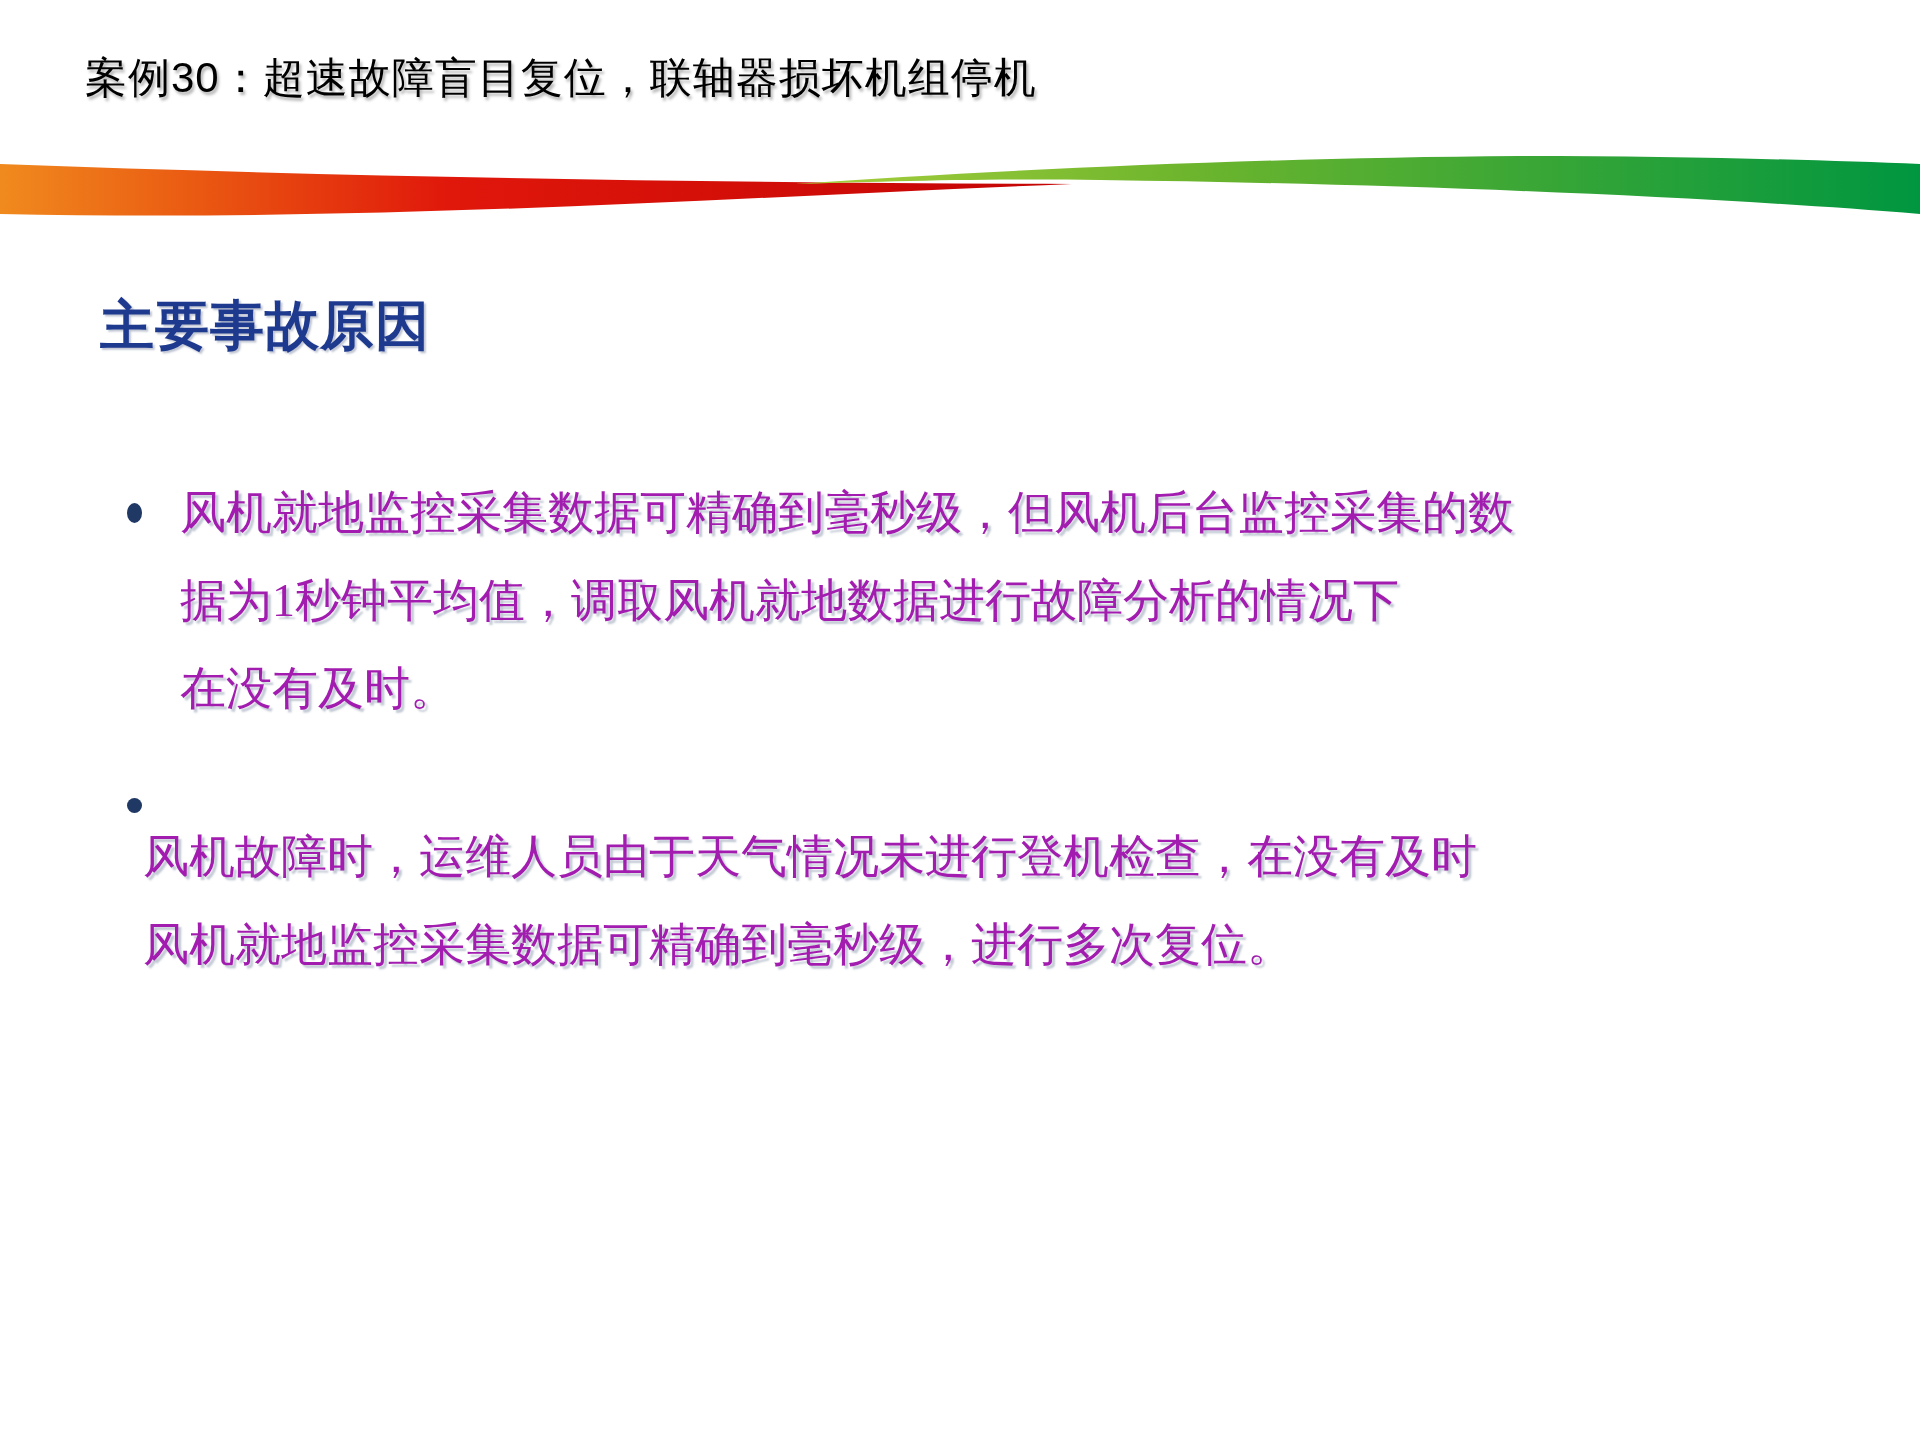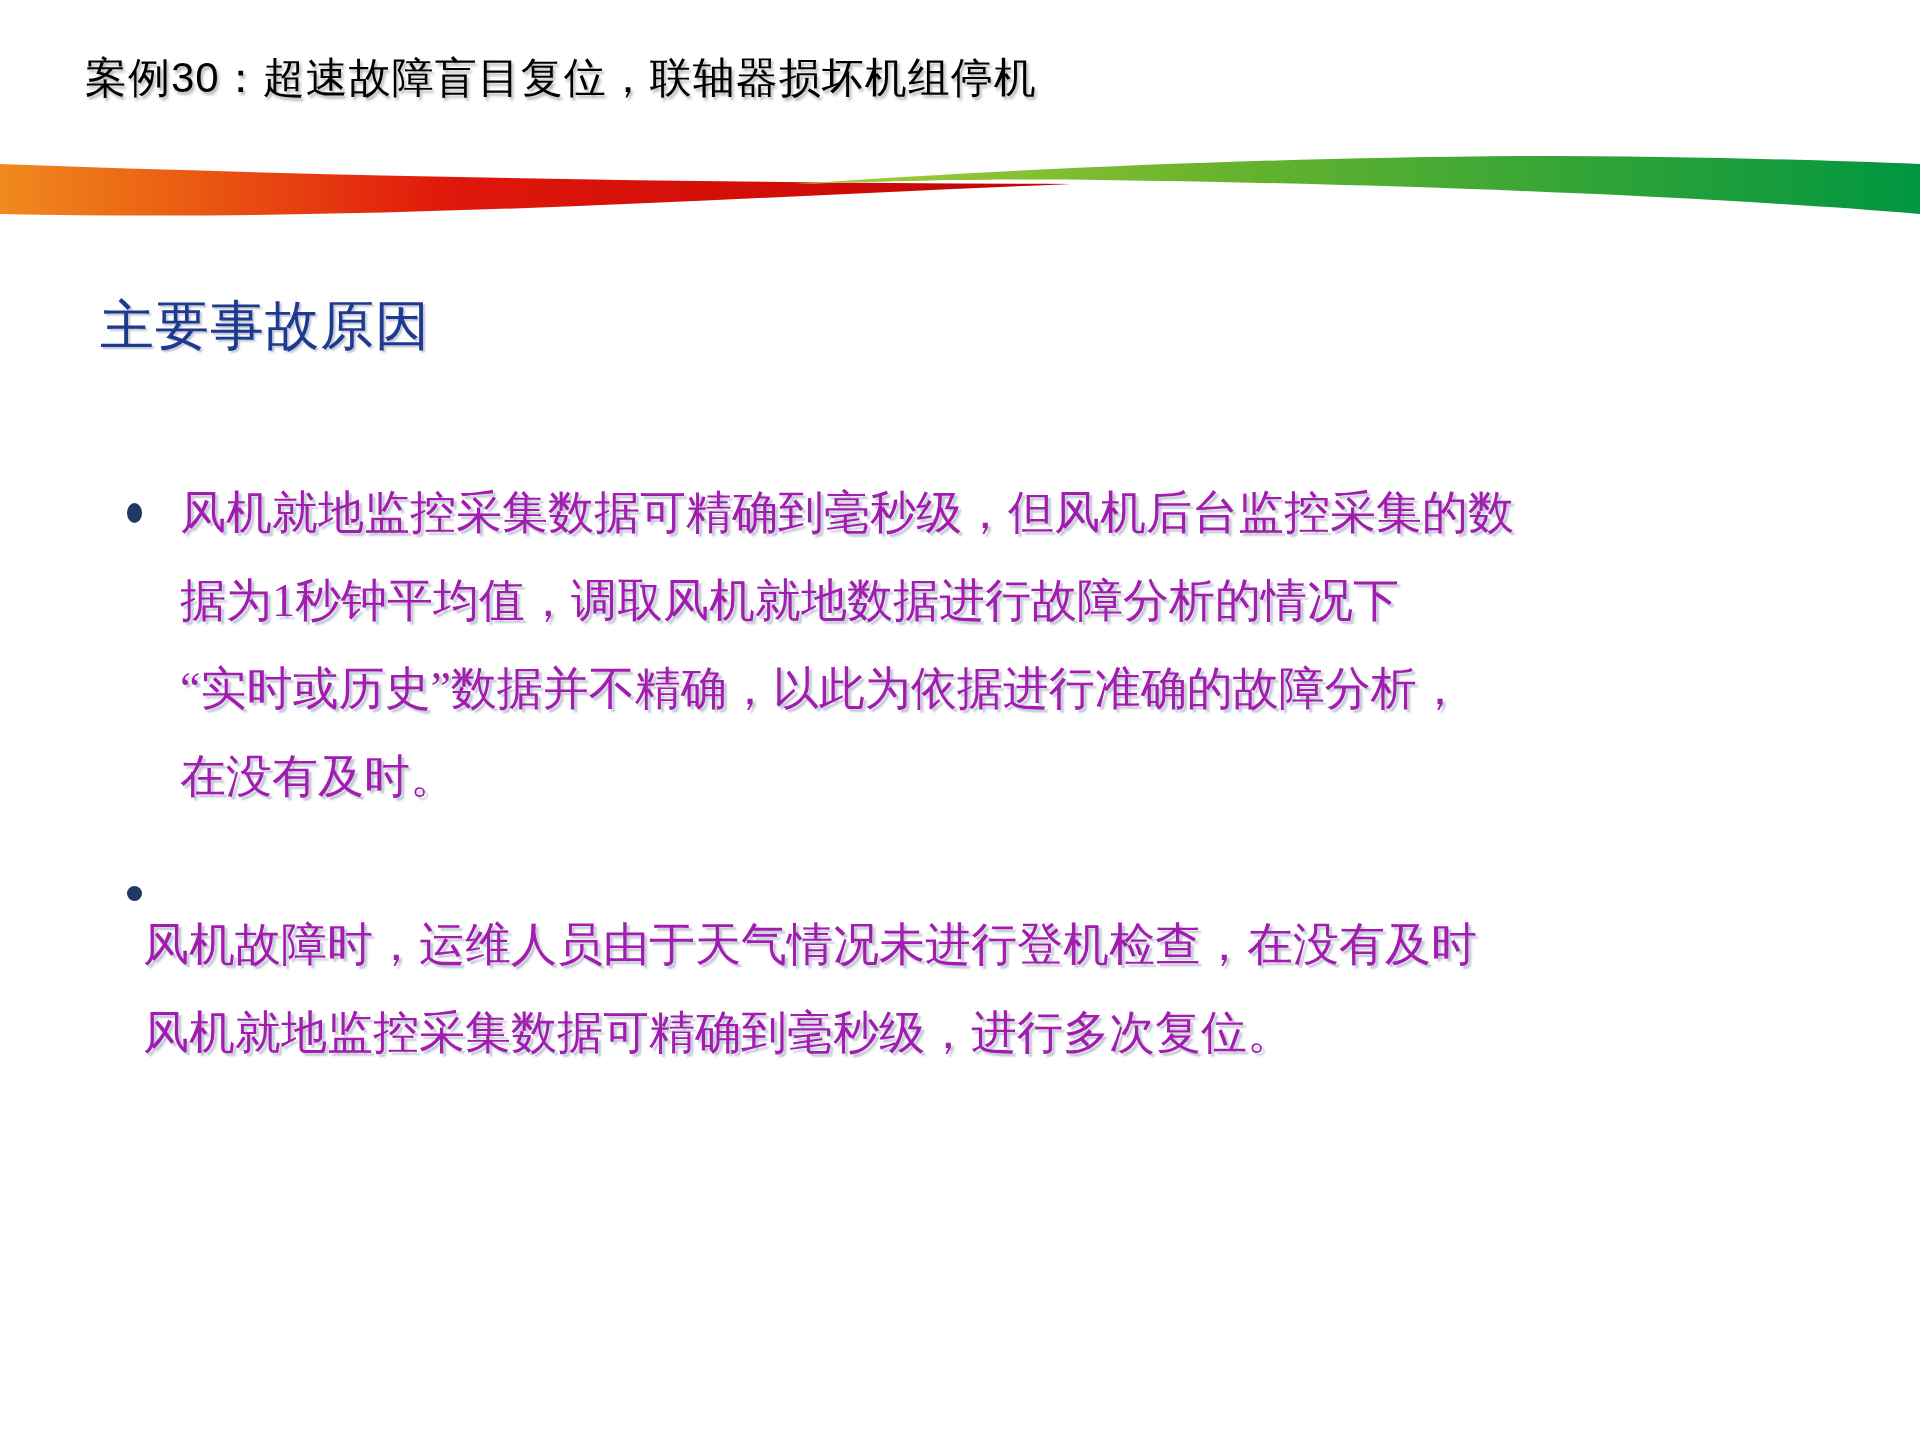"主要事故原因" .section-heading { font-weight: normal -> bold }
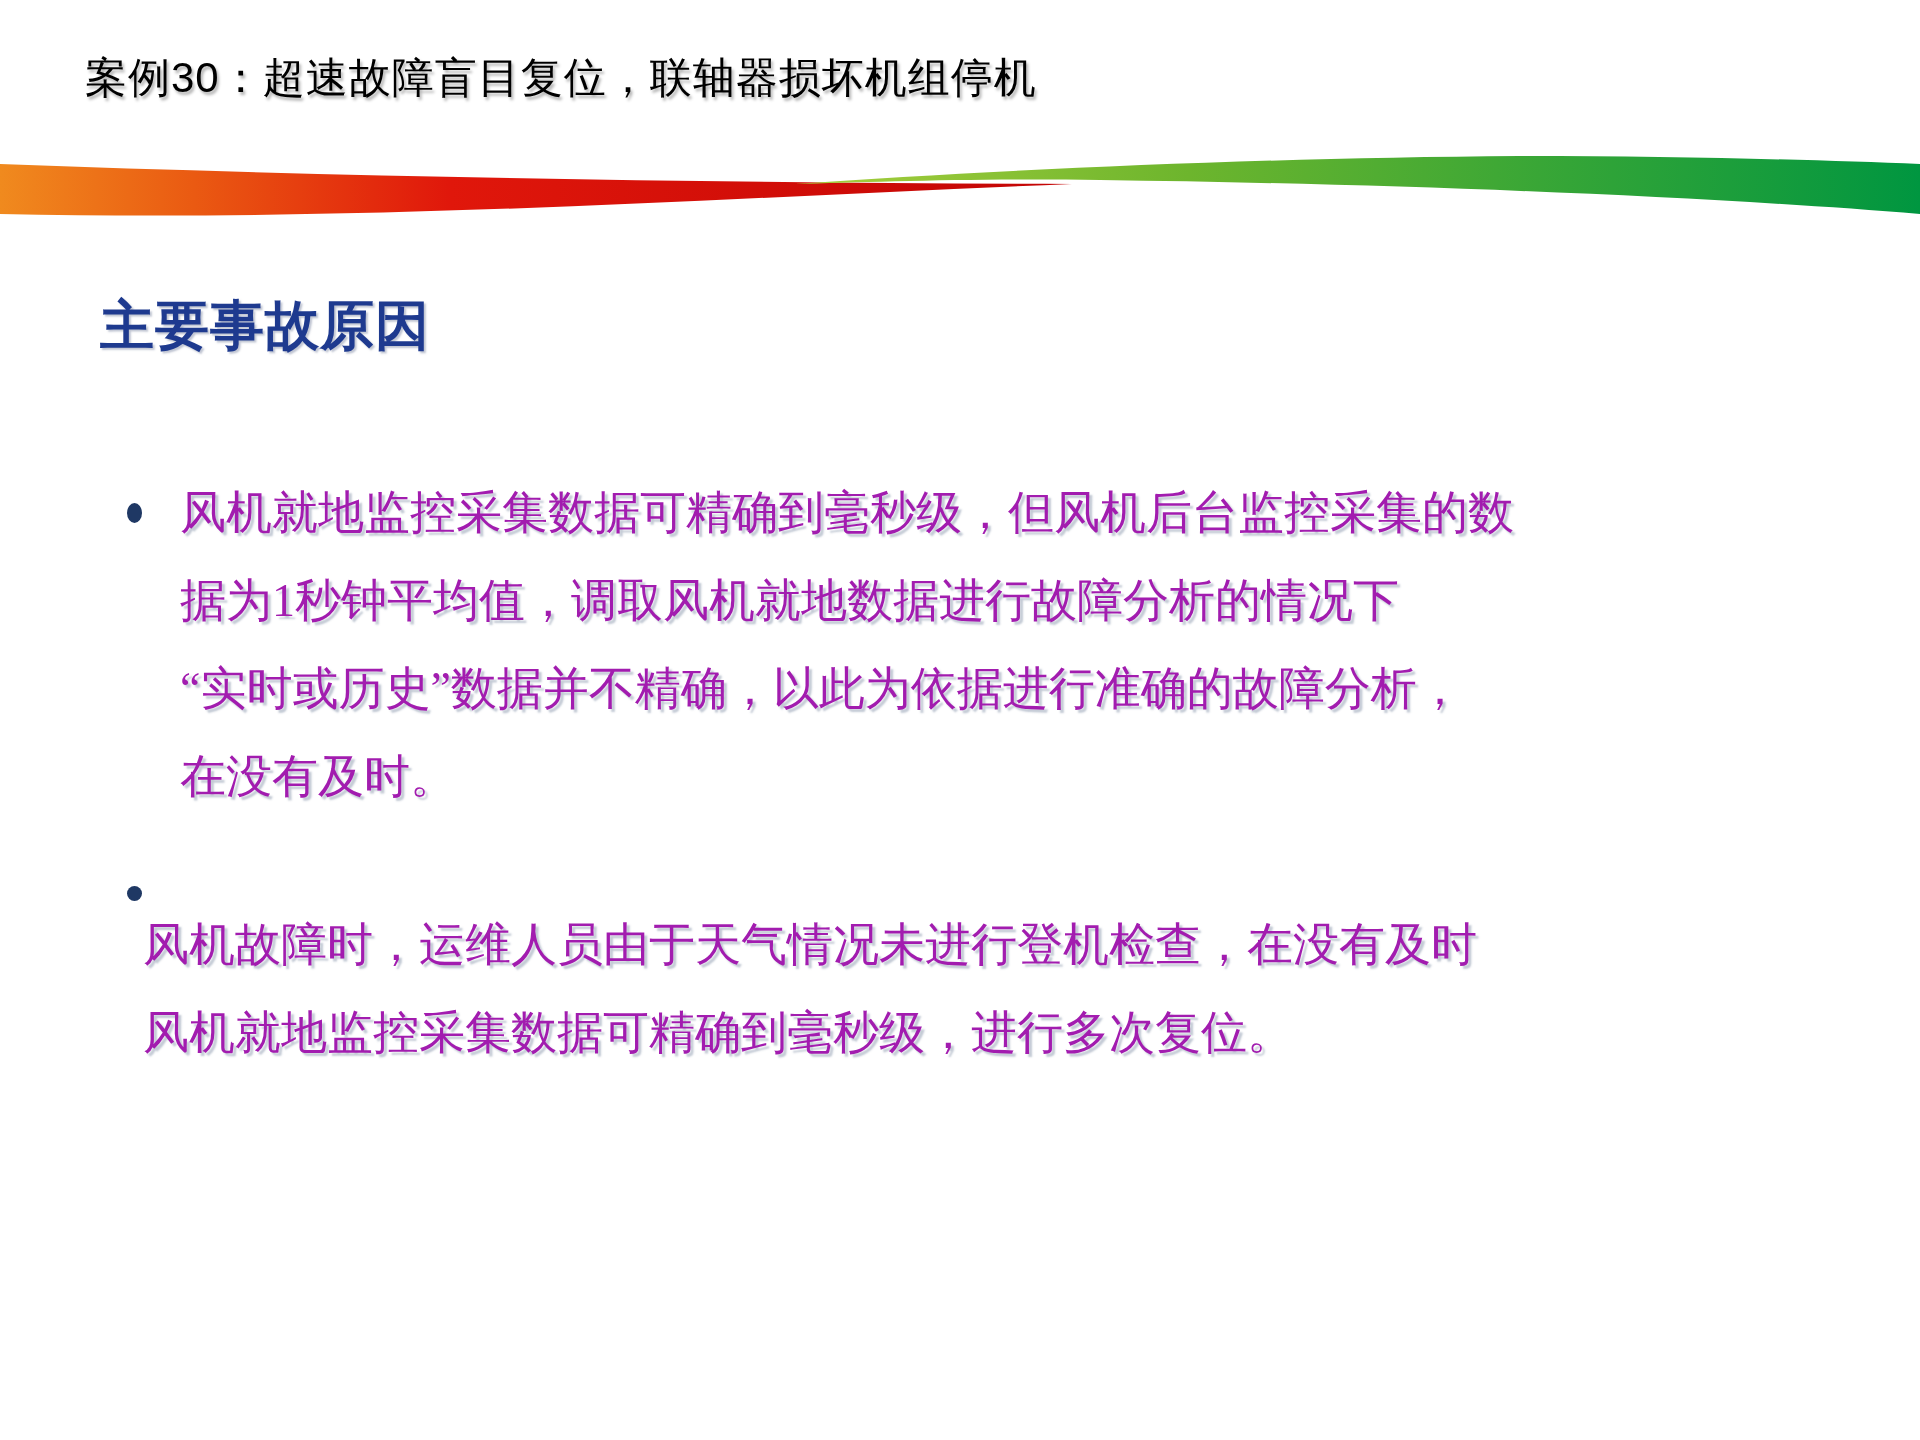"“实时或历史”数据并不精确，以此为依据进行准确的故障分析，" div.line { html: <div>“实时或历史”数据并不精确，以此为依据进行准确的故障分析，</div> -> none }
